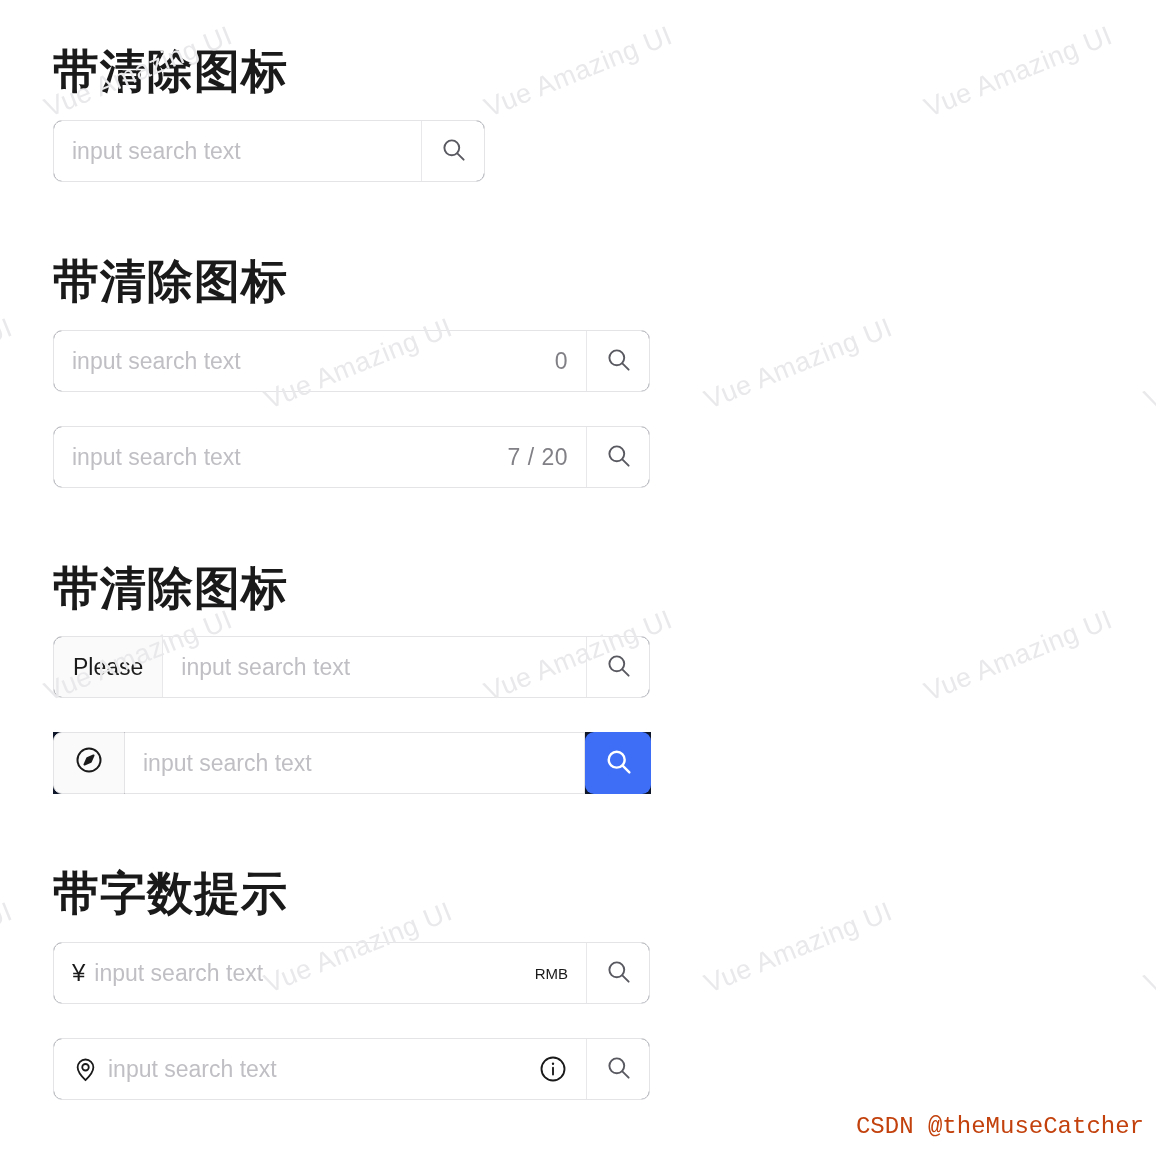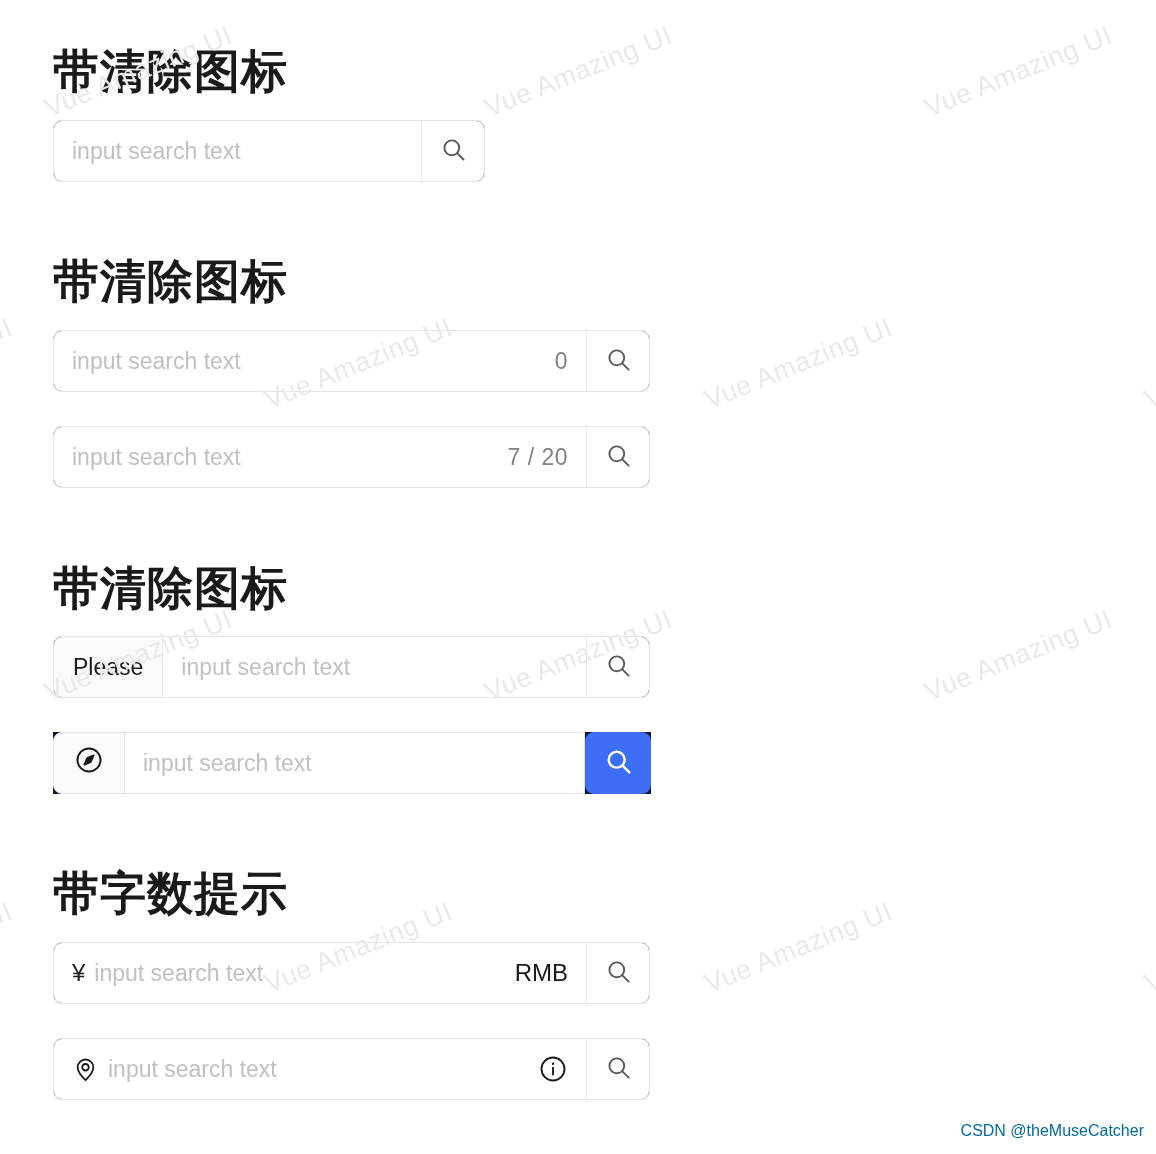"RMB" .suffix-text { font-size: 24px -> 15px }
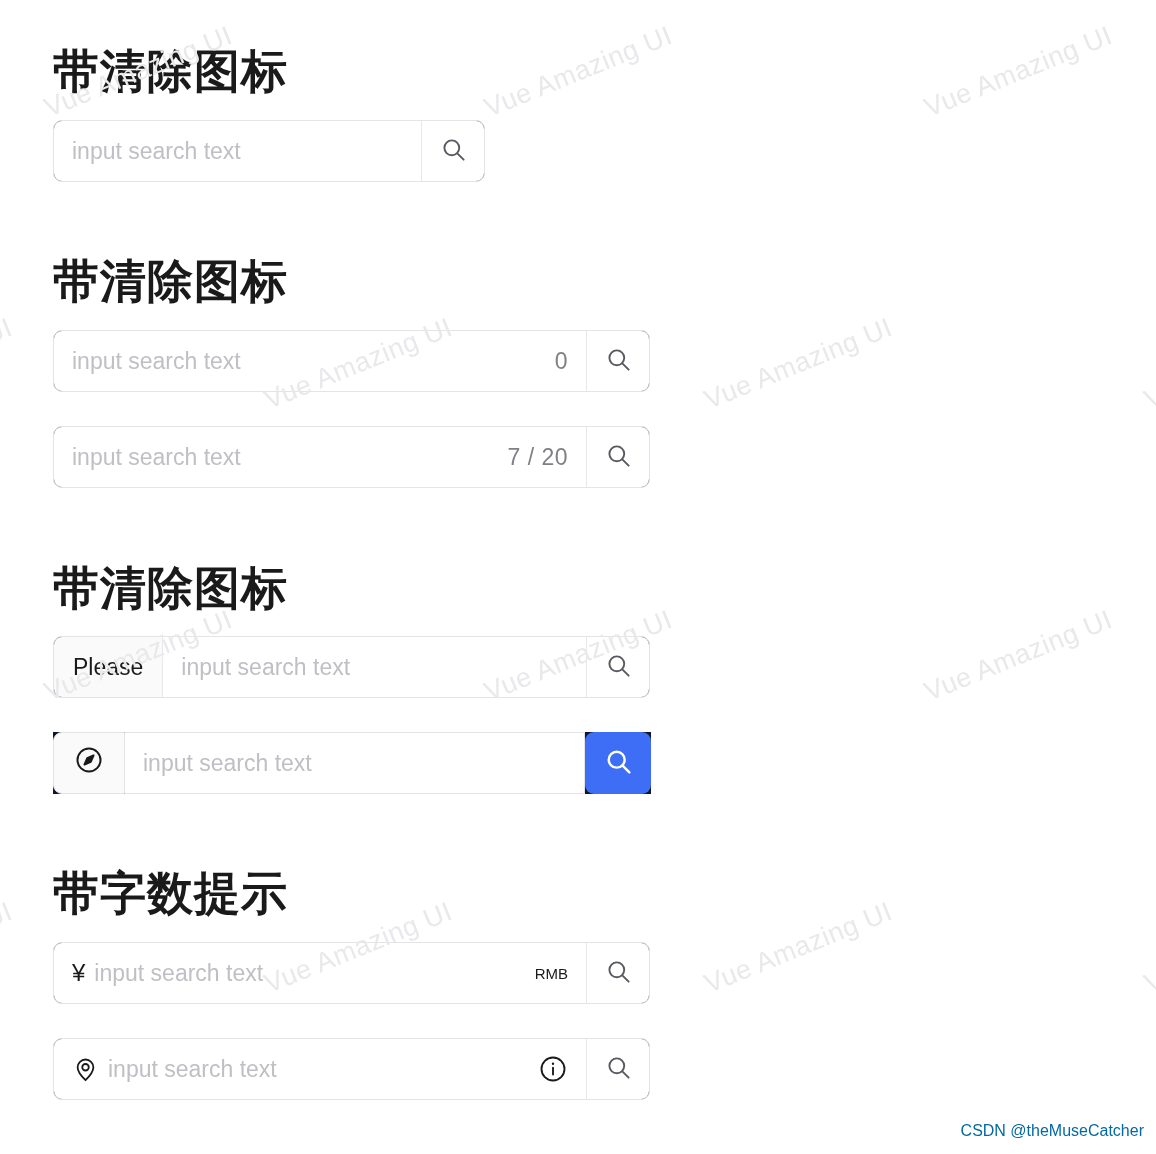"CSDN @theMuseCatcher" #footer-credit { color: #0369a1 -> #c2410c; font-family: Liberation Sans, sans-serif -> Liberation Mono, monospace; font-size: 16px -> 24px }
